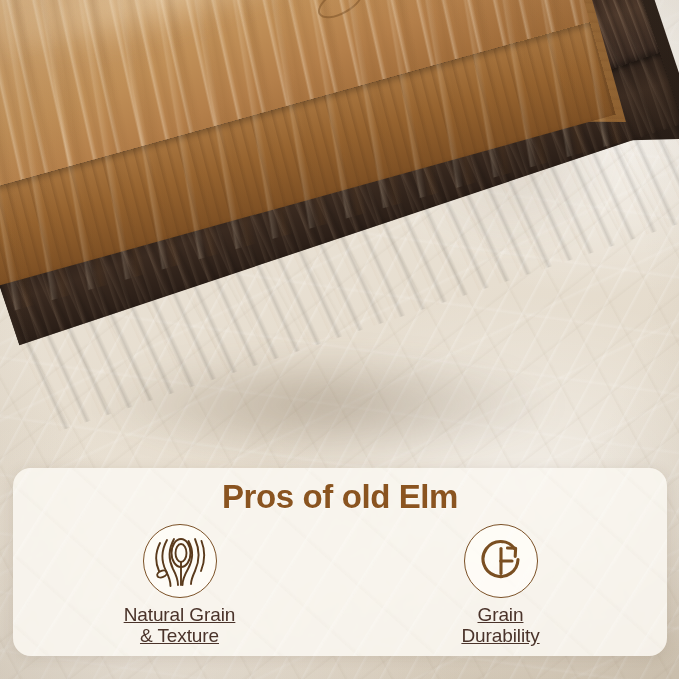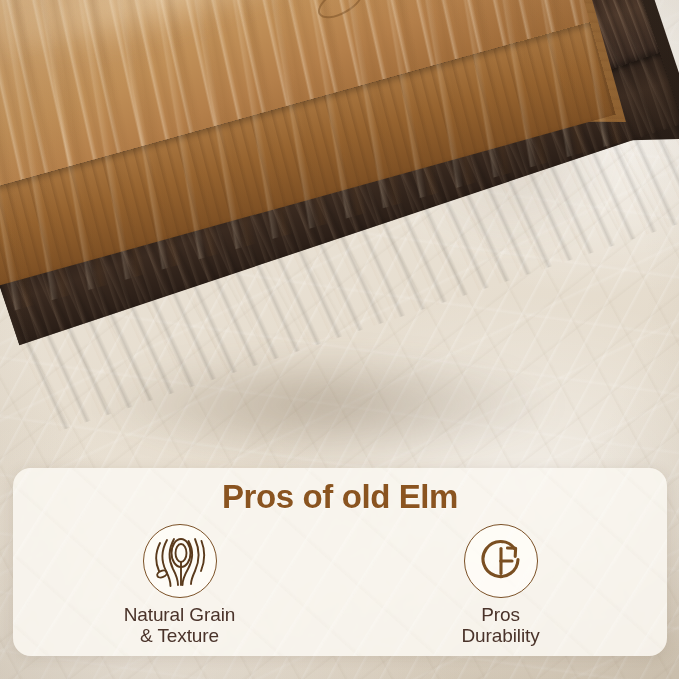"Natural Grain" .feature-label { text-decoration: none -> underline }
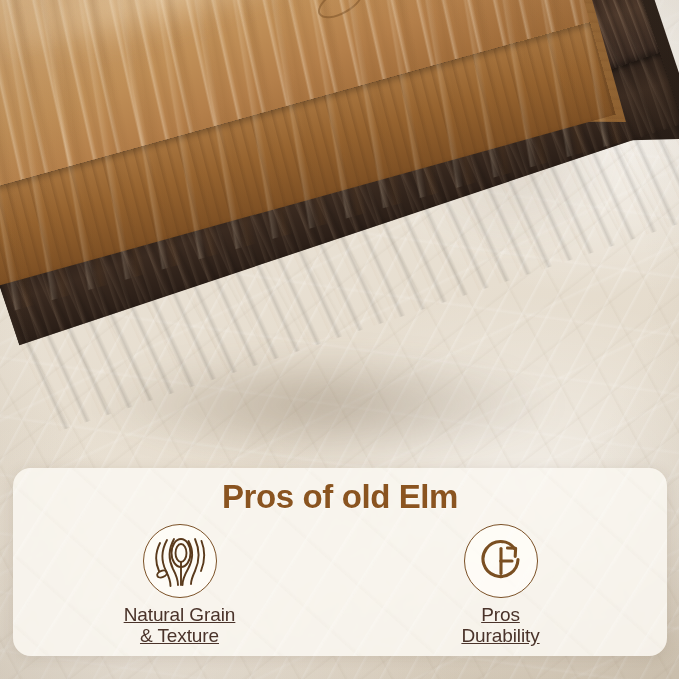"Pros" div.feature-label { text: Pros -> Grain }
